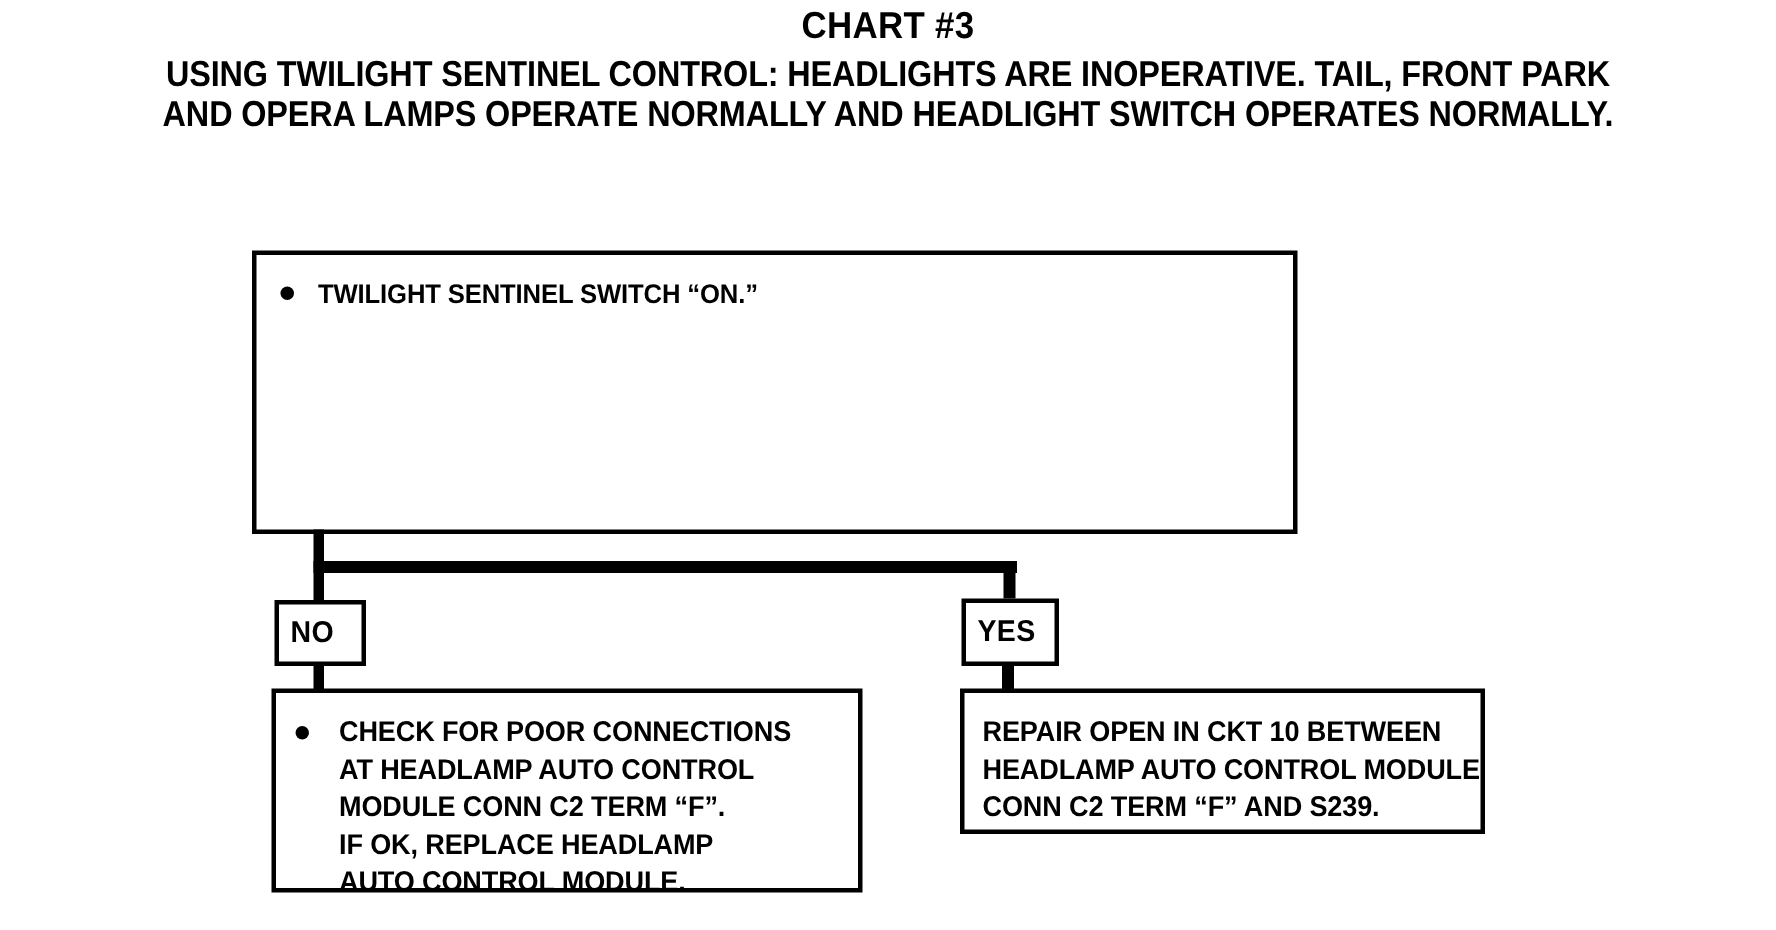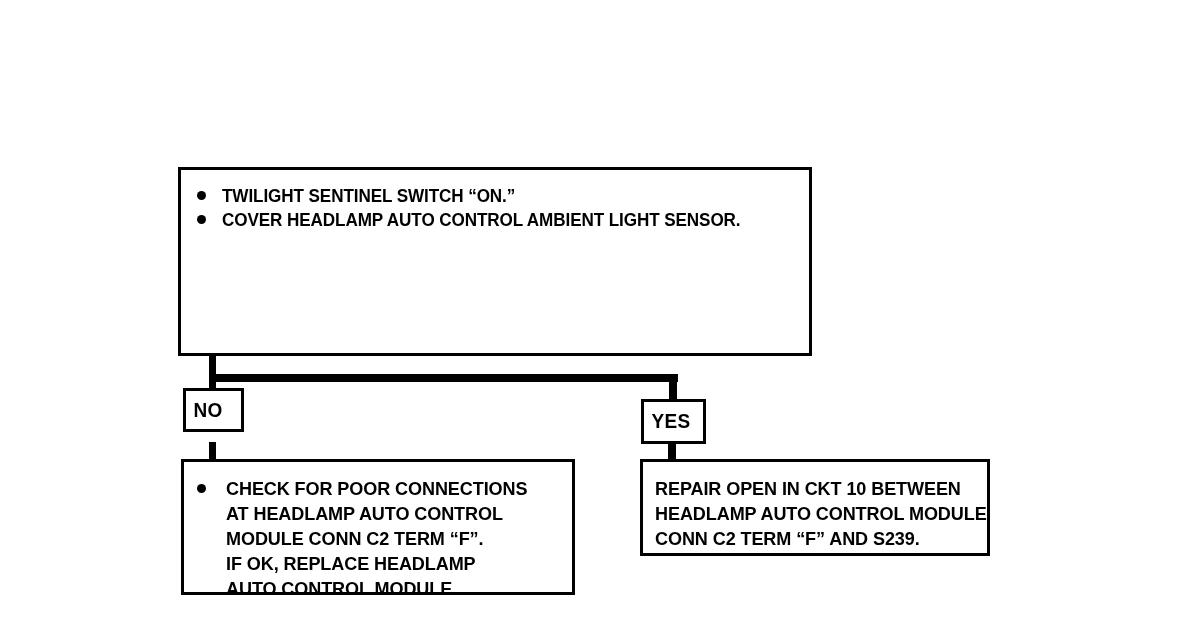"CHART #3" div.title-block { html: none -> <div> <div>CHART #3</div> <div>USING TWILIGHT SENTINEL CONTROL: HEADLIGHTS ARE INOPERATIVE. TAIL, FRONT PARK</div> <div>AND OPERA LAMPS OPERATE NORMALLY AND HEADLIGHT SWITCH OPERATES NORMALLY.</div> </div> }
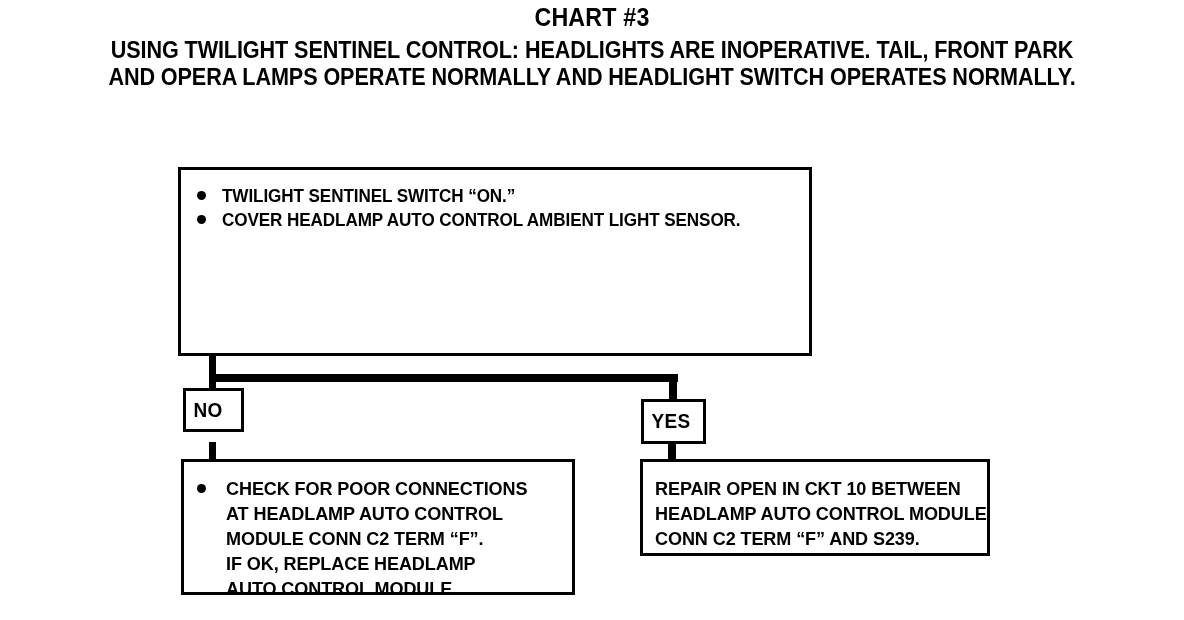"TWILIGHT SENTINEL SWITCH “ON.”" #main-box { left: 178px -> 168px; width: 634px -> 697px }
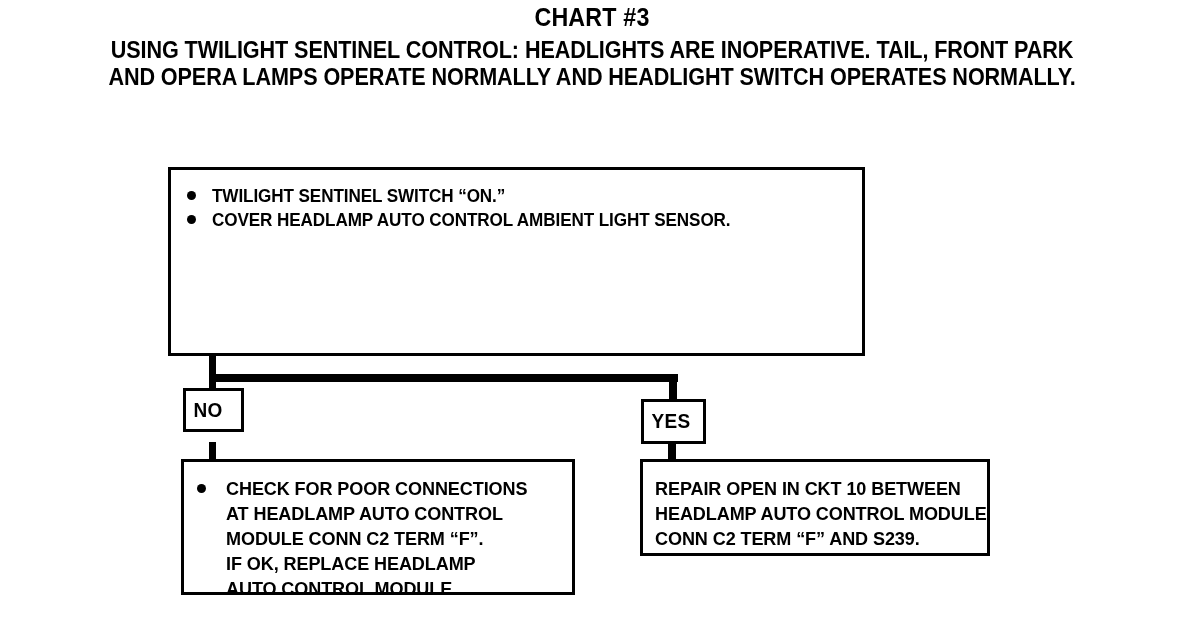"COVER HEADLAMP AUTO CONTROL AMBIENT" li.blist-item { html: <li> <span></span> <span> <div>COVER HEADLAMP AUTO CONTROL AMBIENT LIGHT SENSOR.</div> </span> </li> -> none }
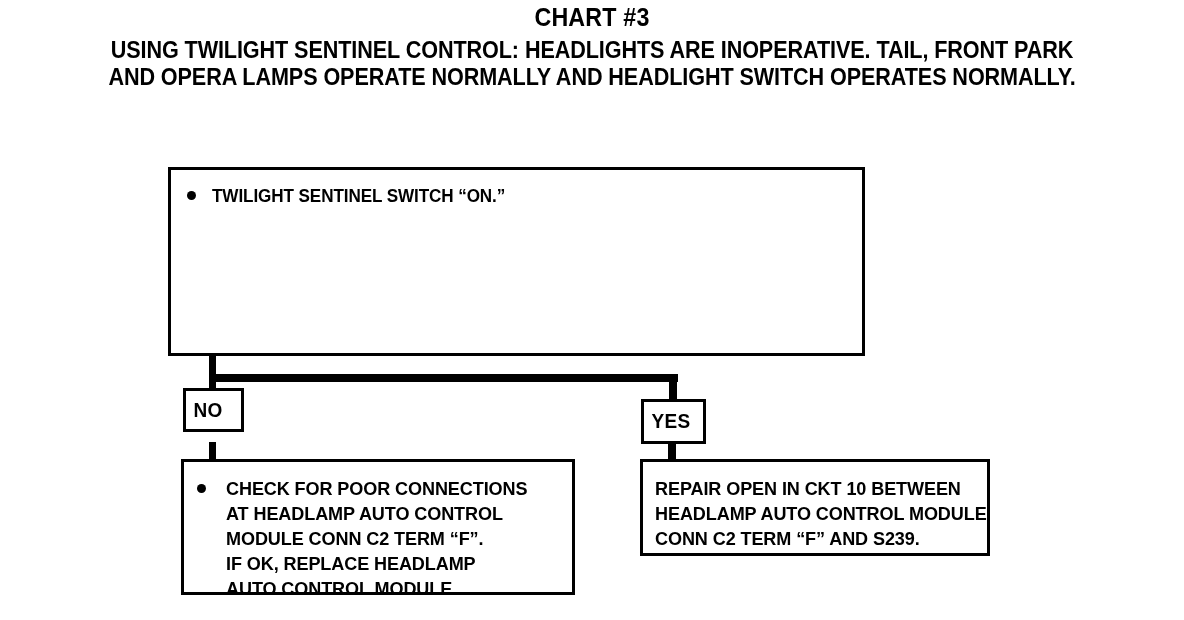"NO" #no-box { top: 388px -> 400px }
